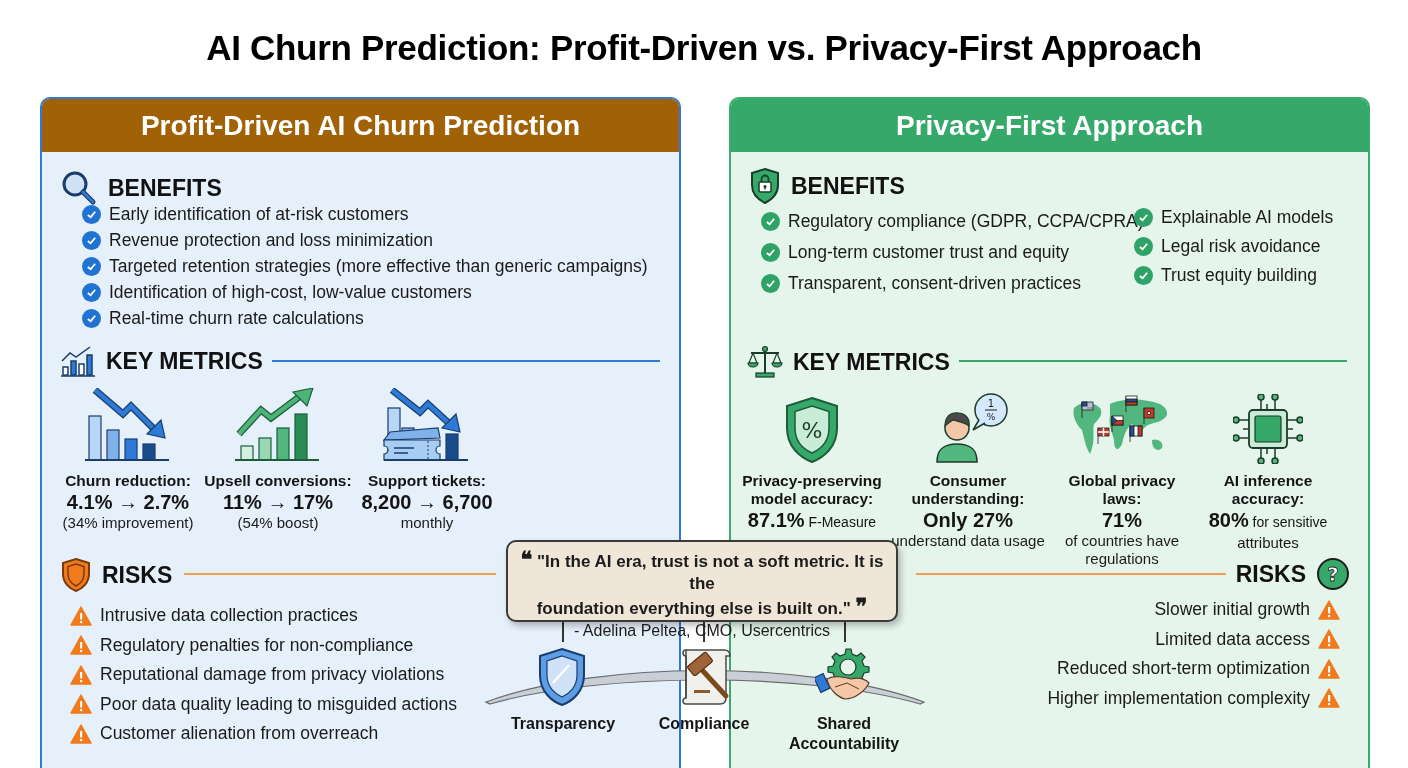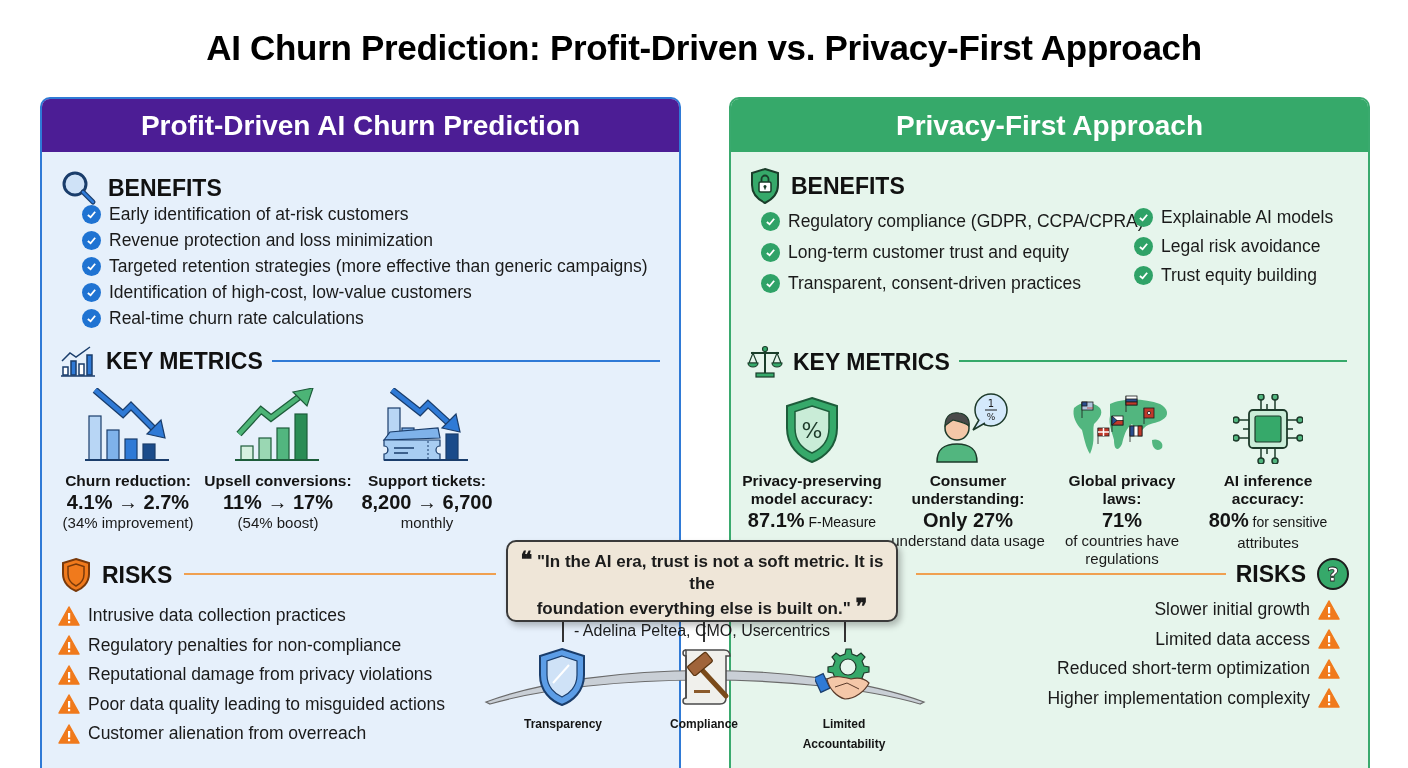"Profit-Driven AI Churn Prediction" .panel.left .panel-header { background: #4c1d95 -> #a16207 }
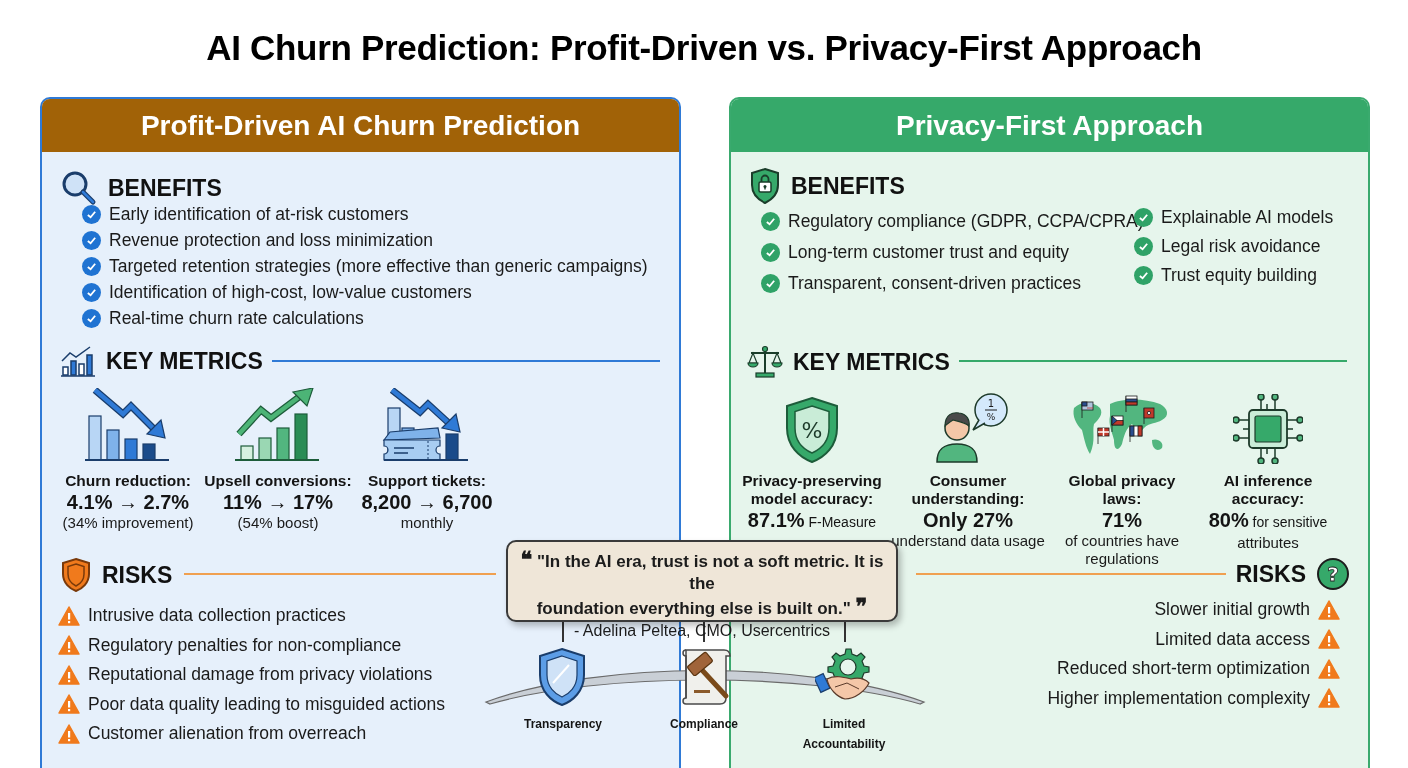"Intrusive data collection practices" ul.list { left: 16px -> 28px }
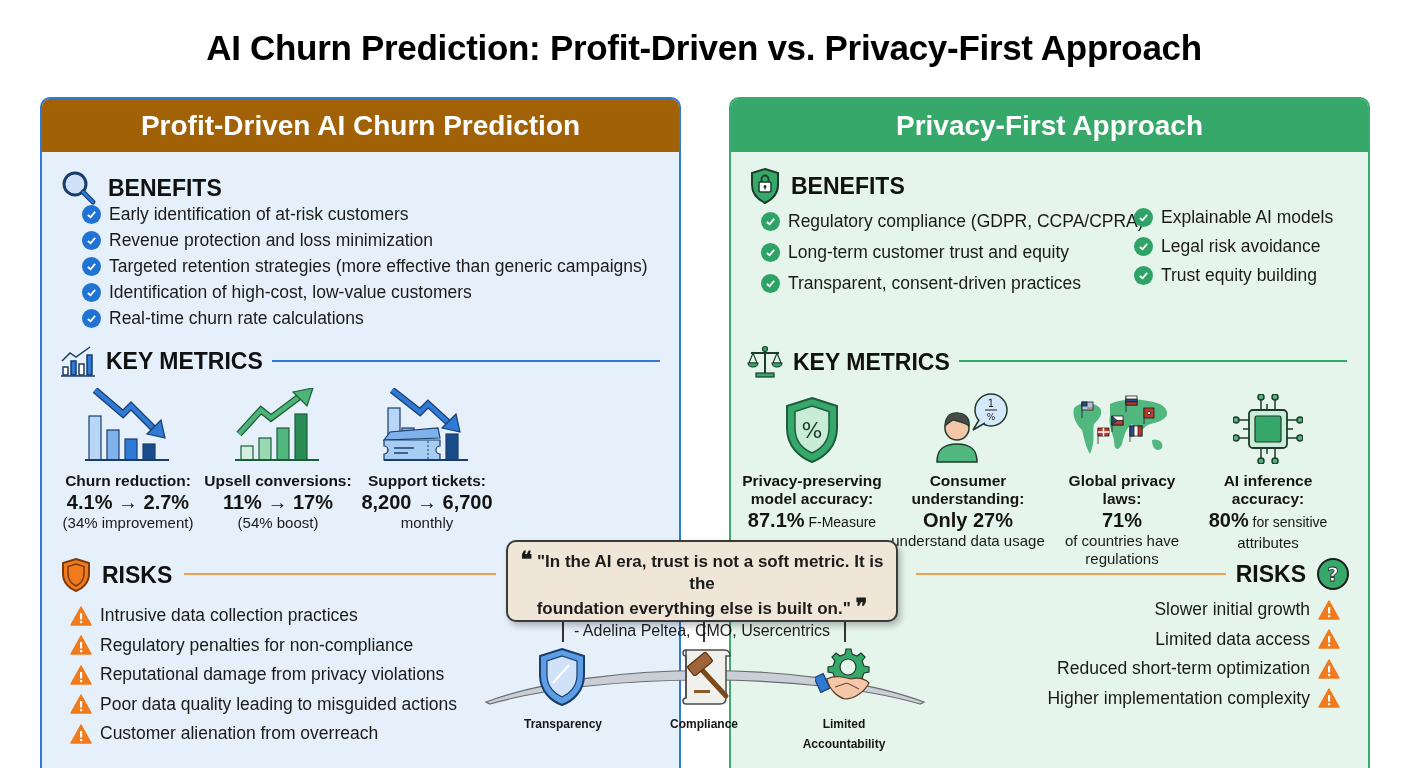"Transparency" .pillar { font-size: 12px -> 16px }
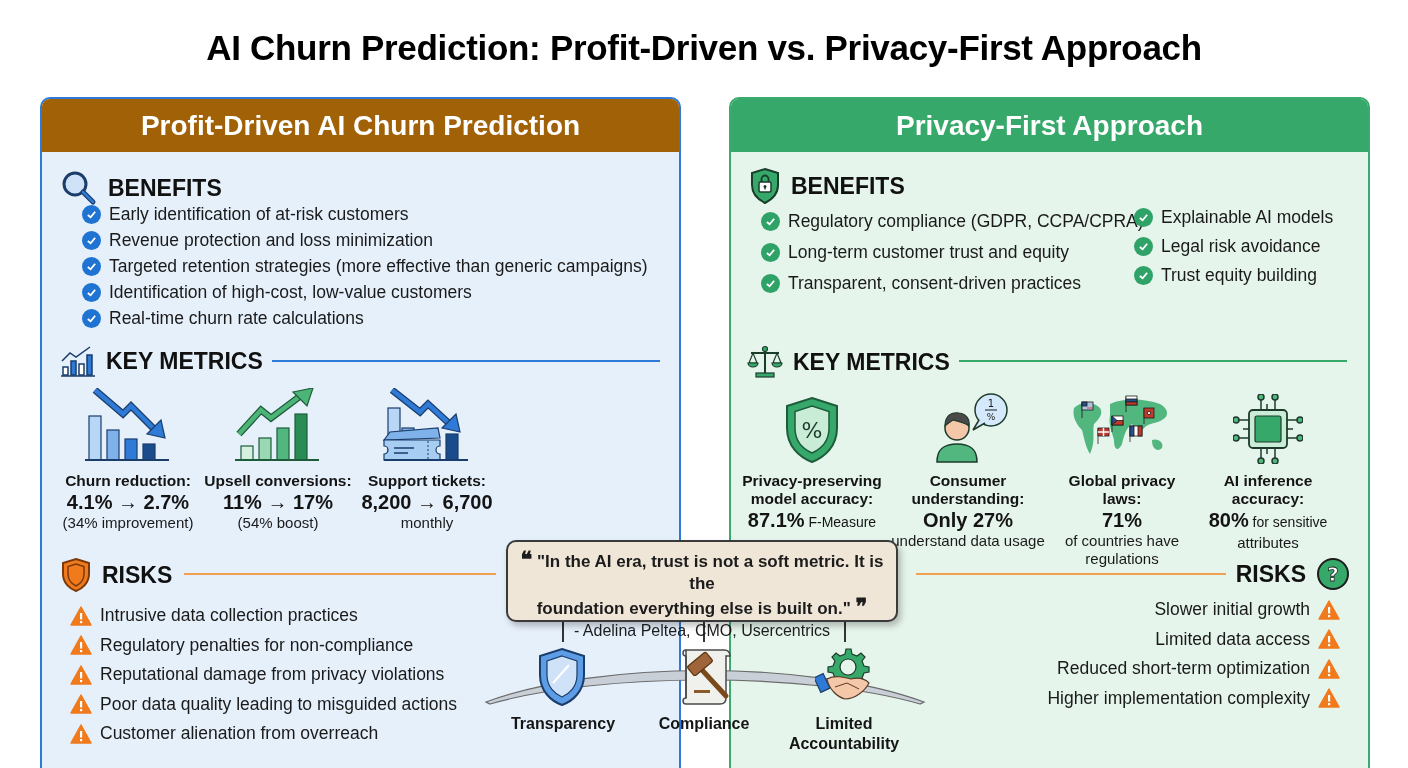"Limited" div { text: Limited -> Shared }
